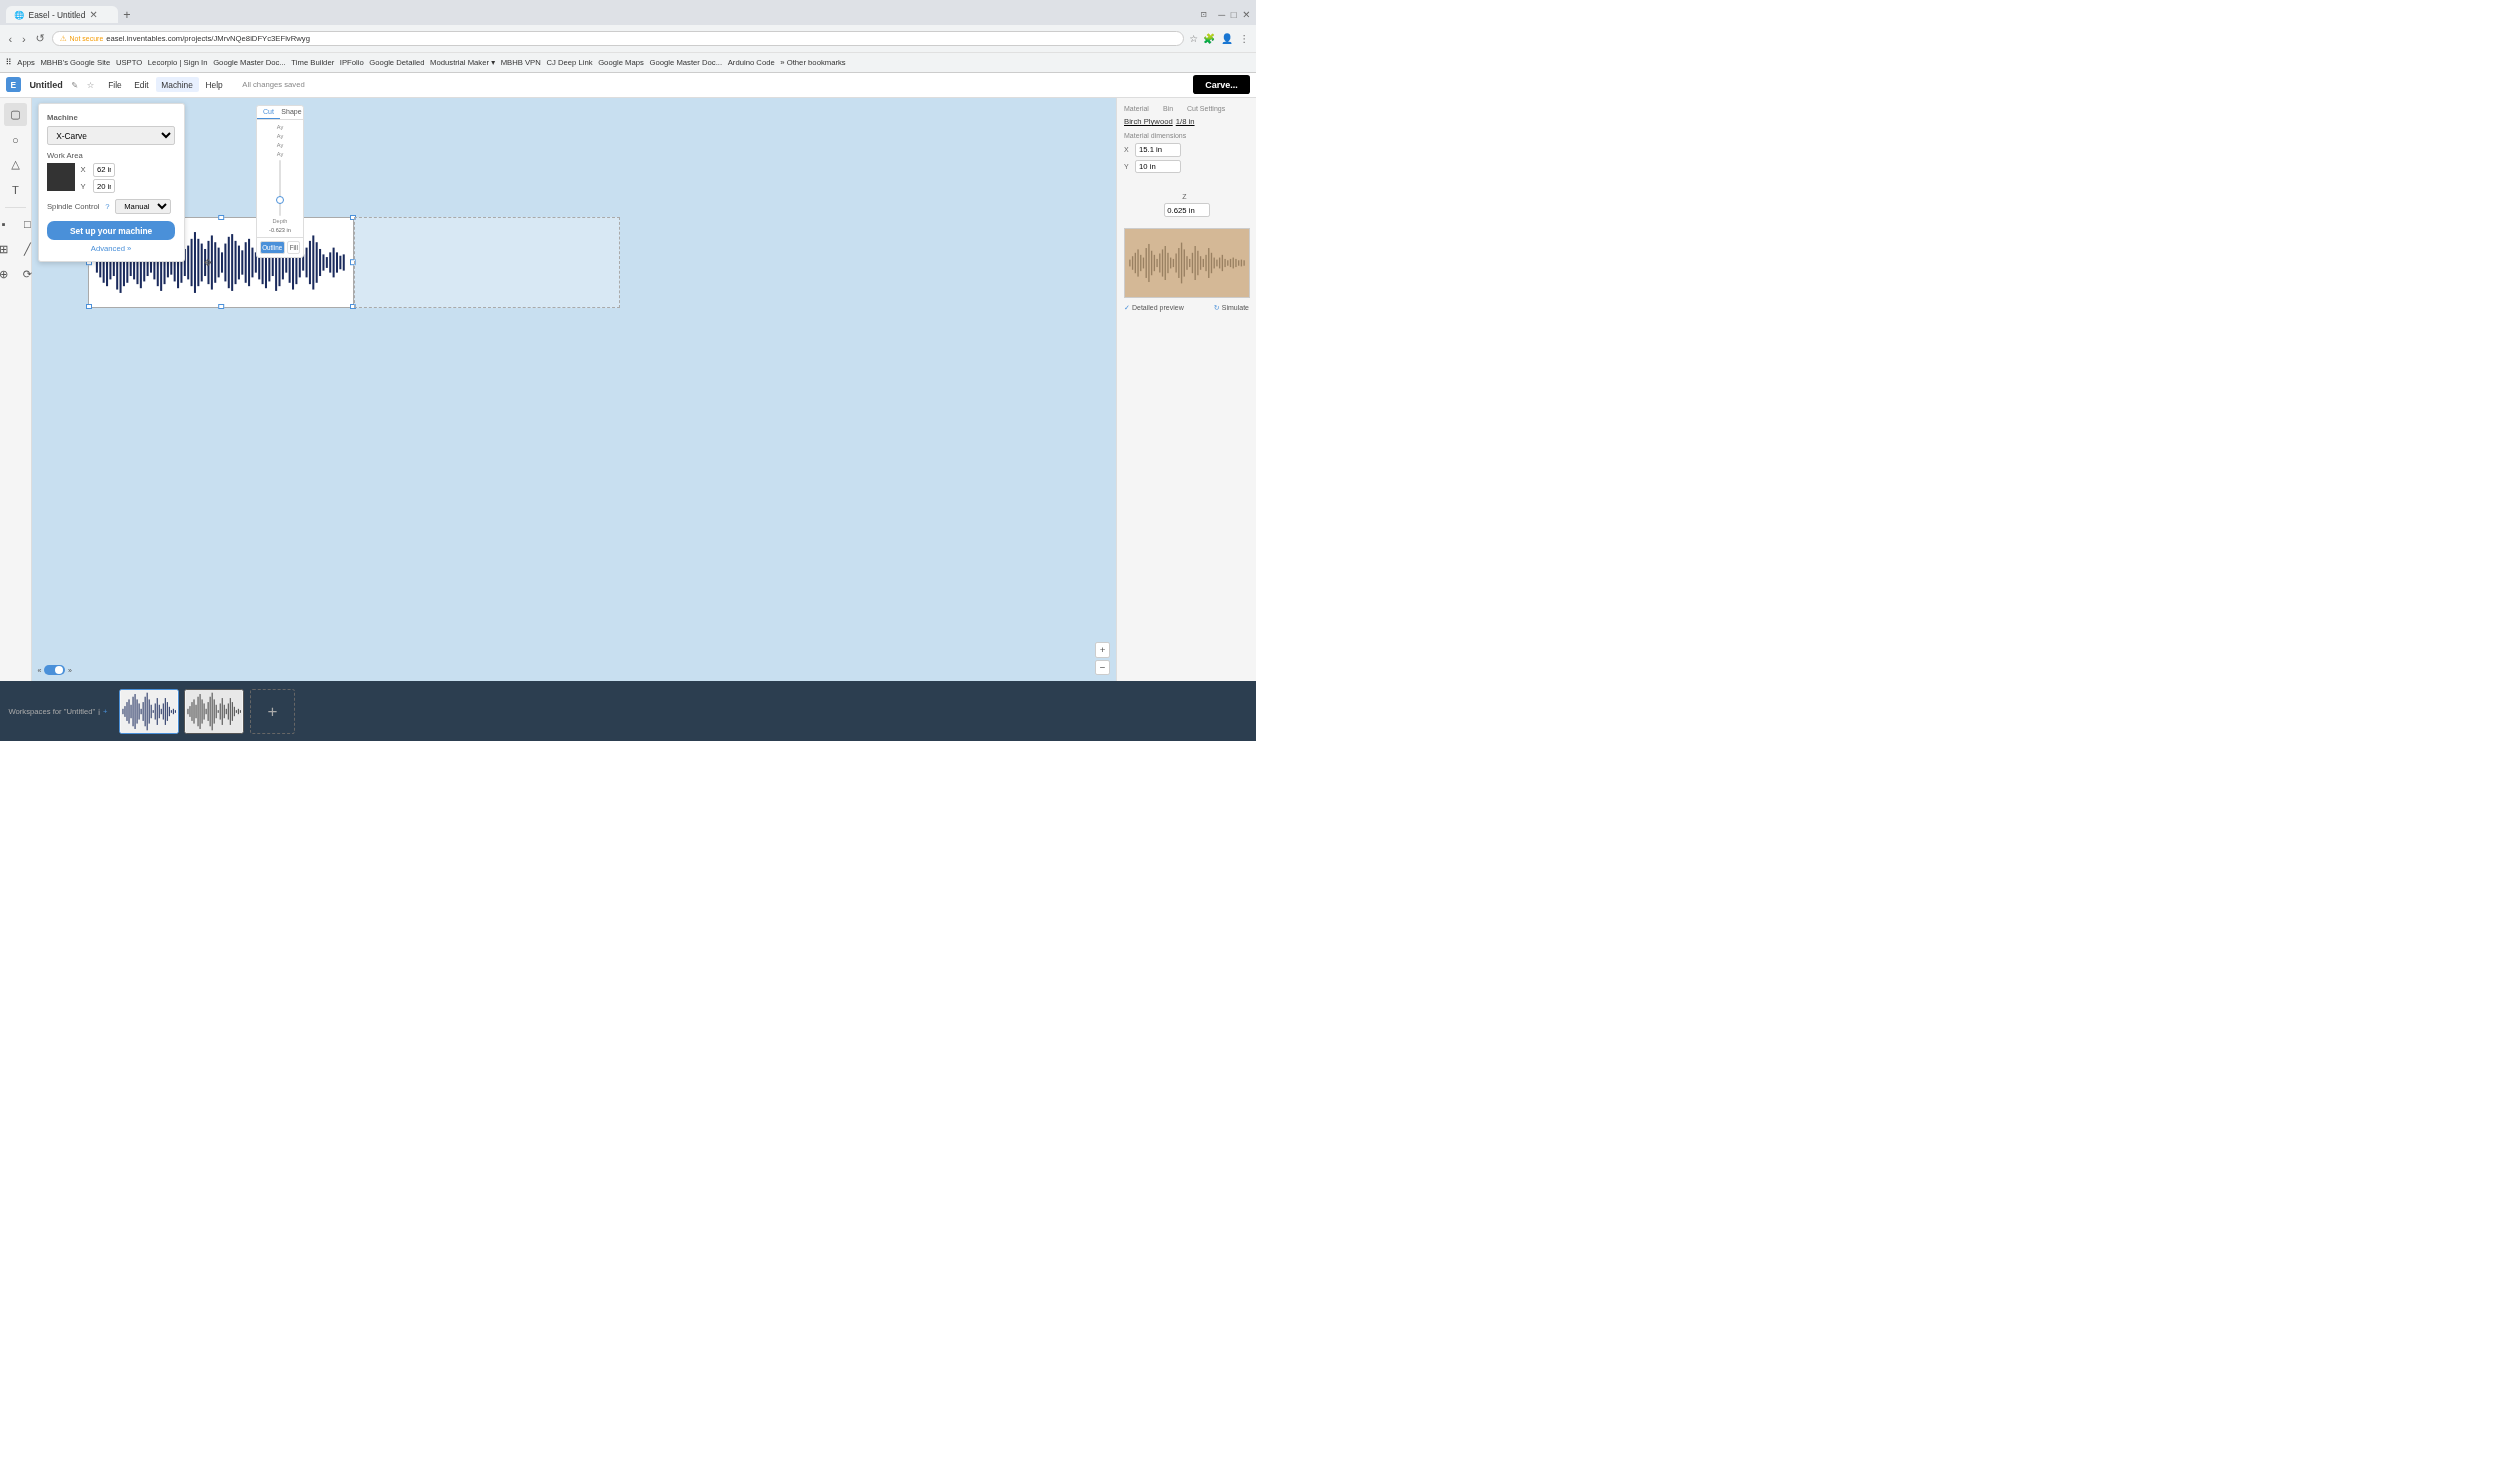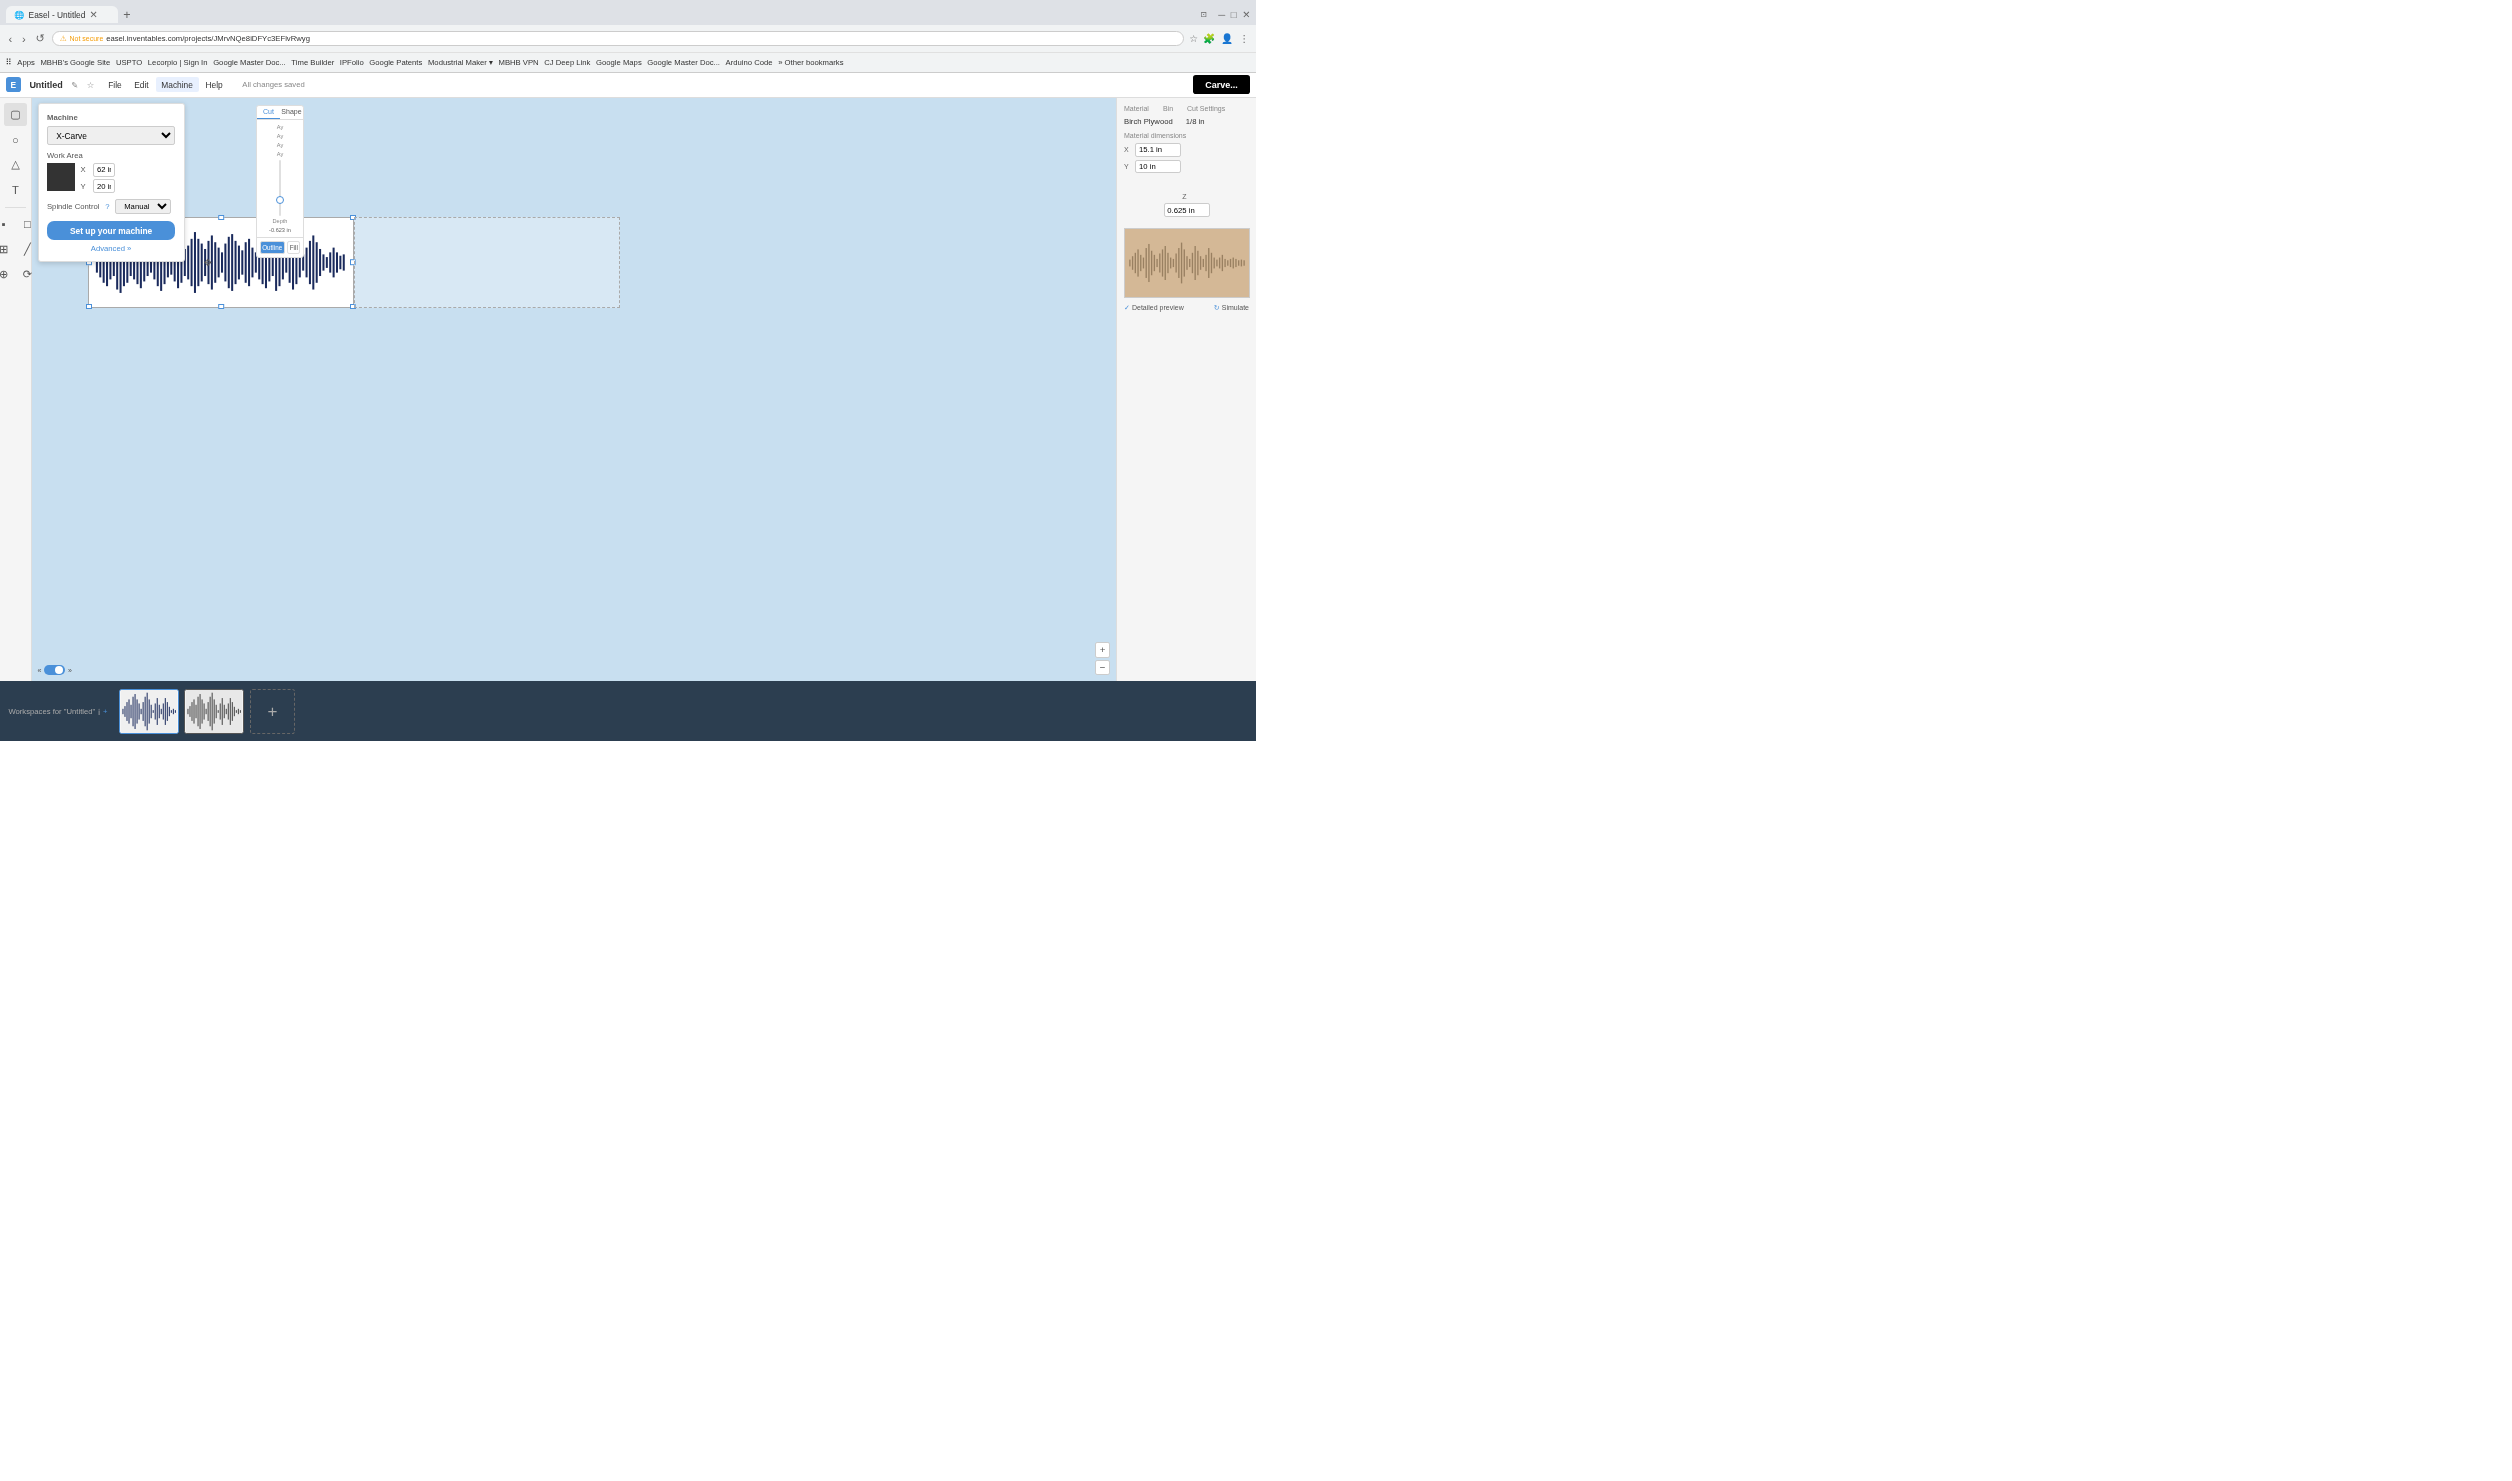"Google Patents" span.bookmark-item { text: Patents -> Detailed }
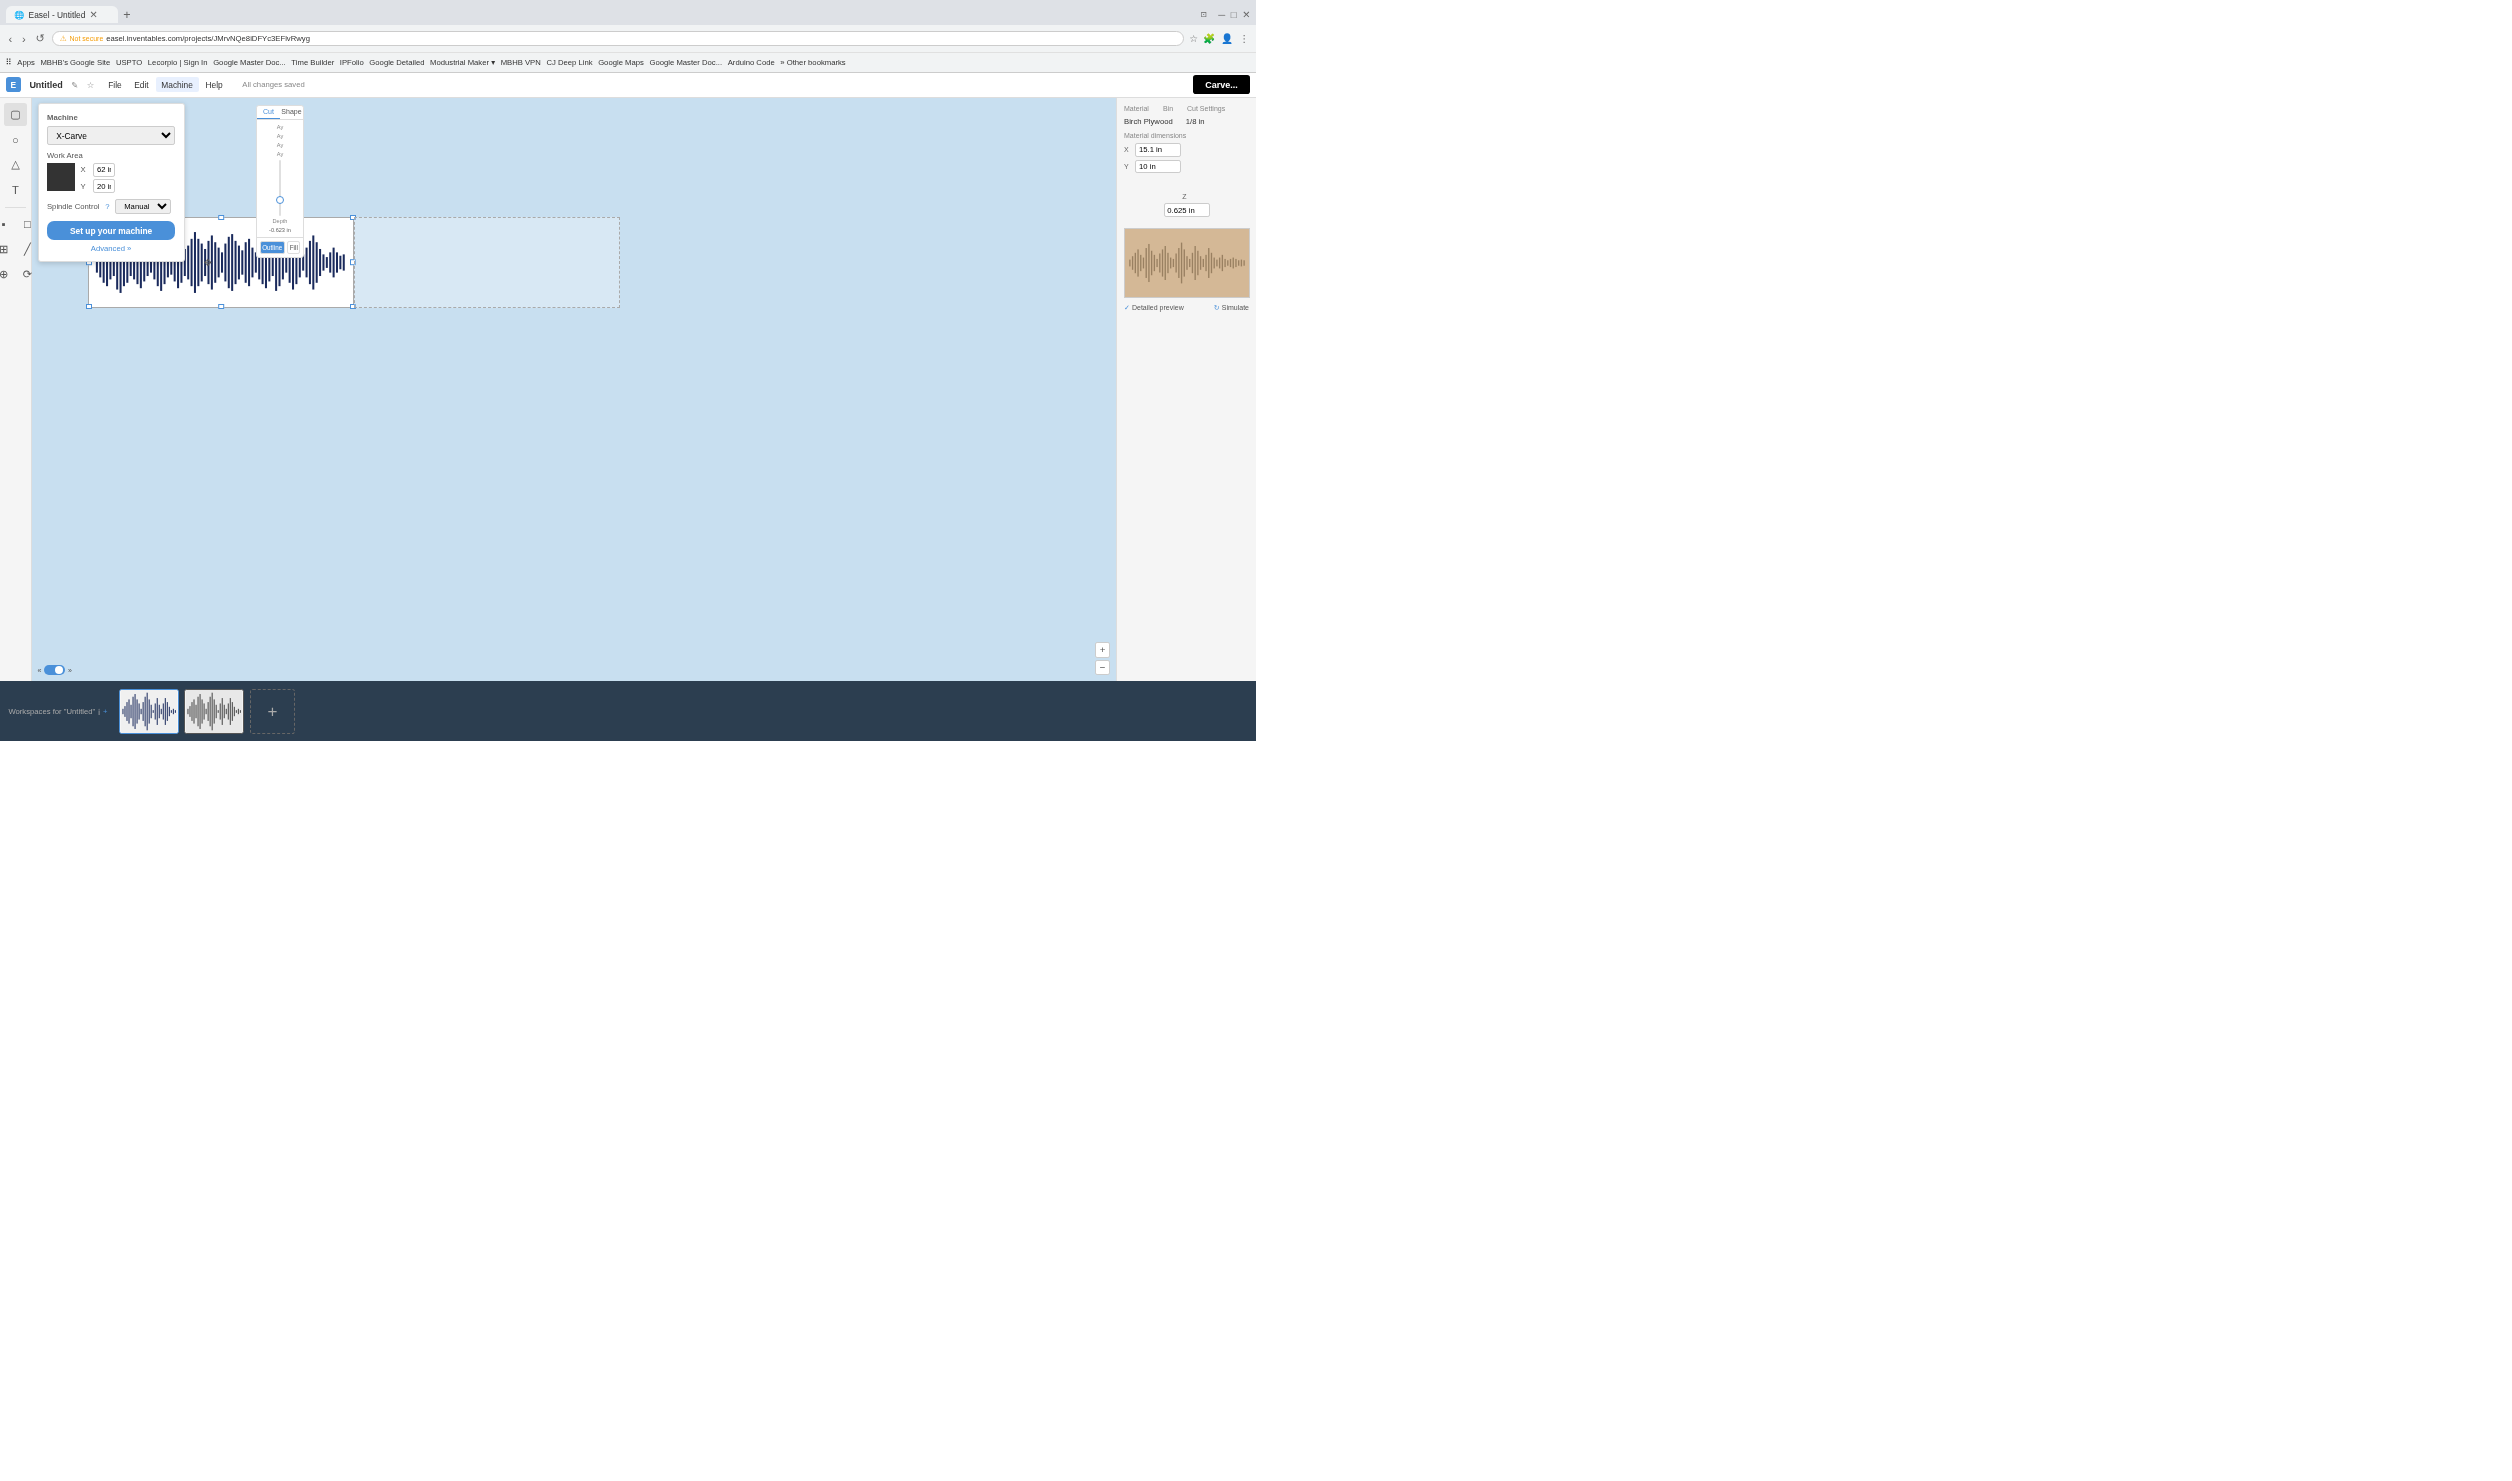"Birch Plywood" div { gap: 13px -> 3px; text-decoration: none -> underline }
